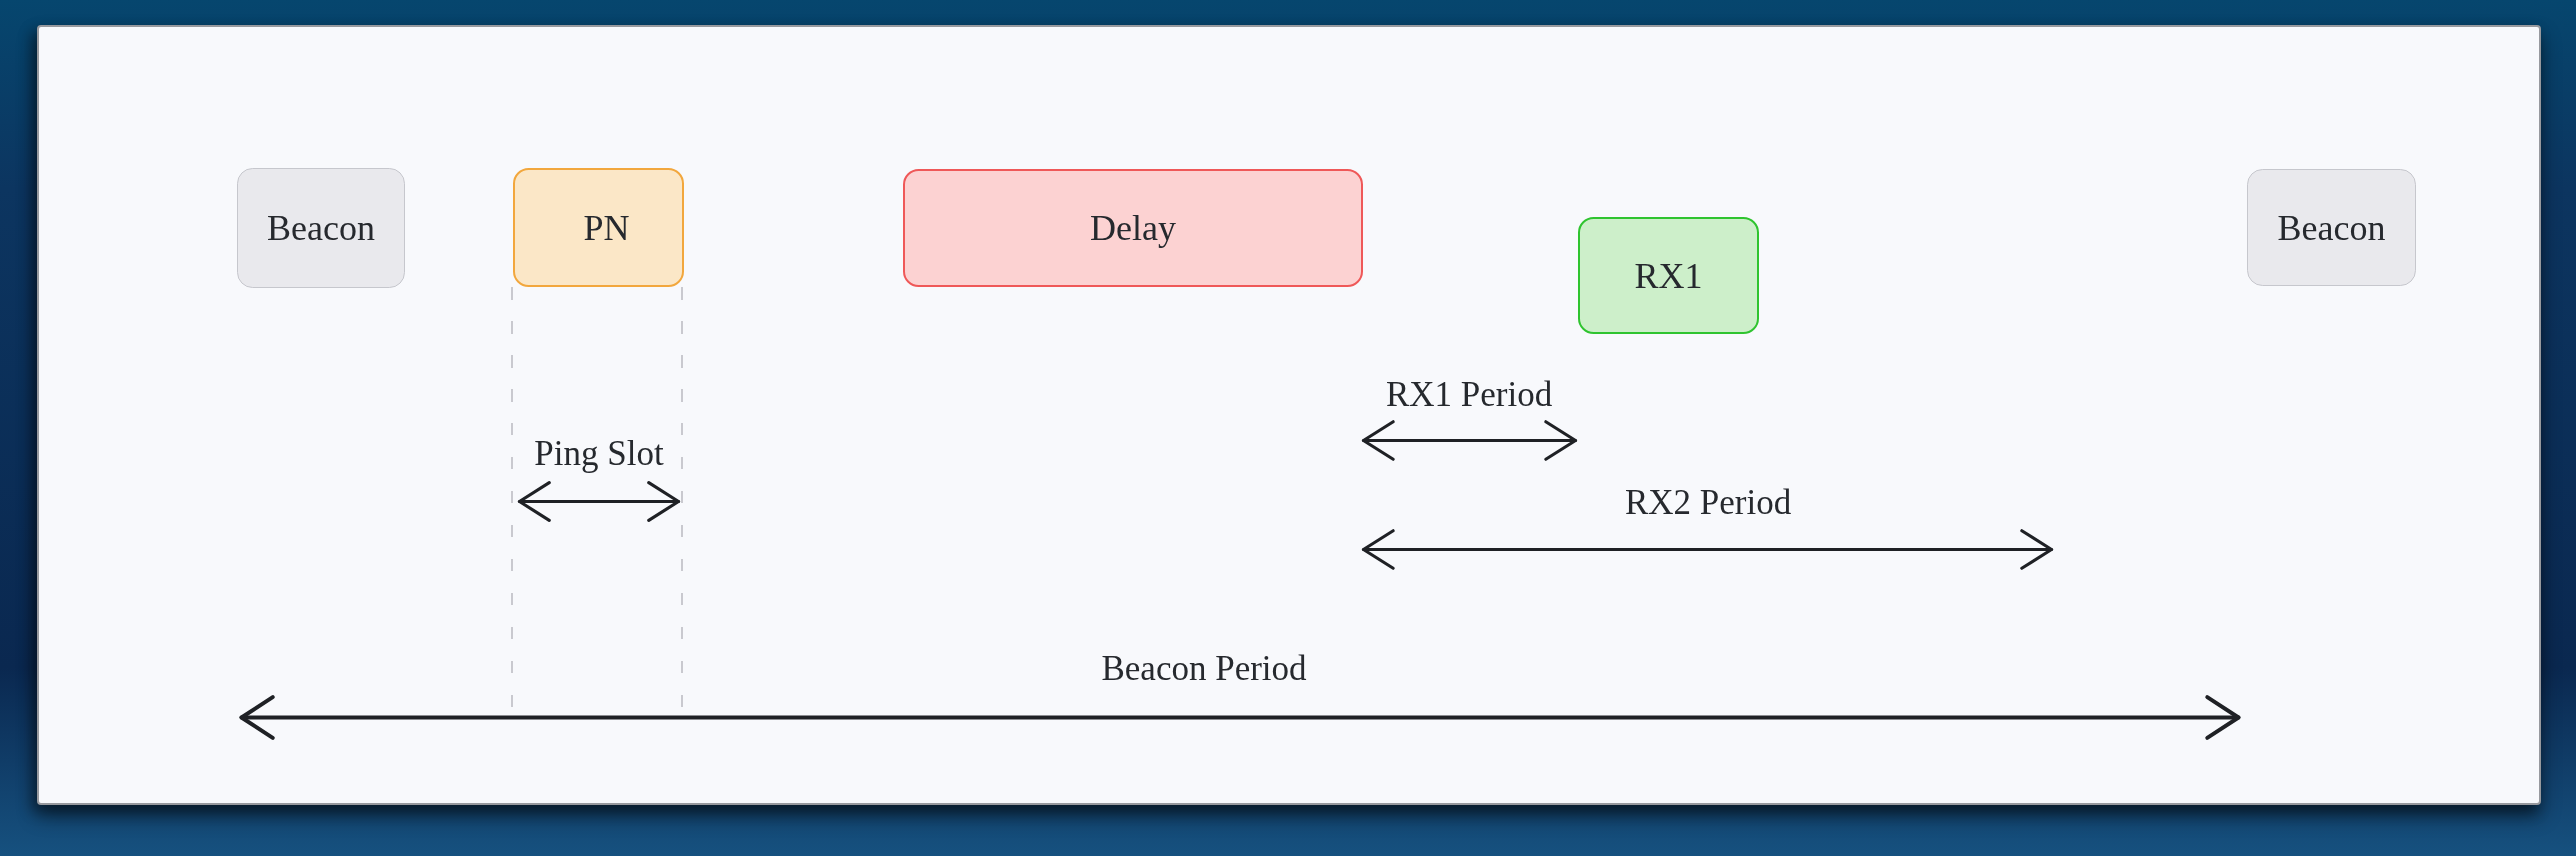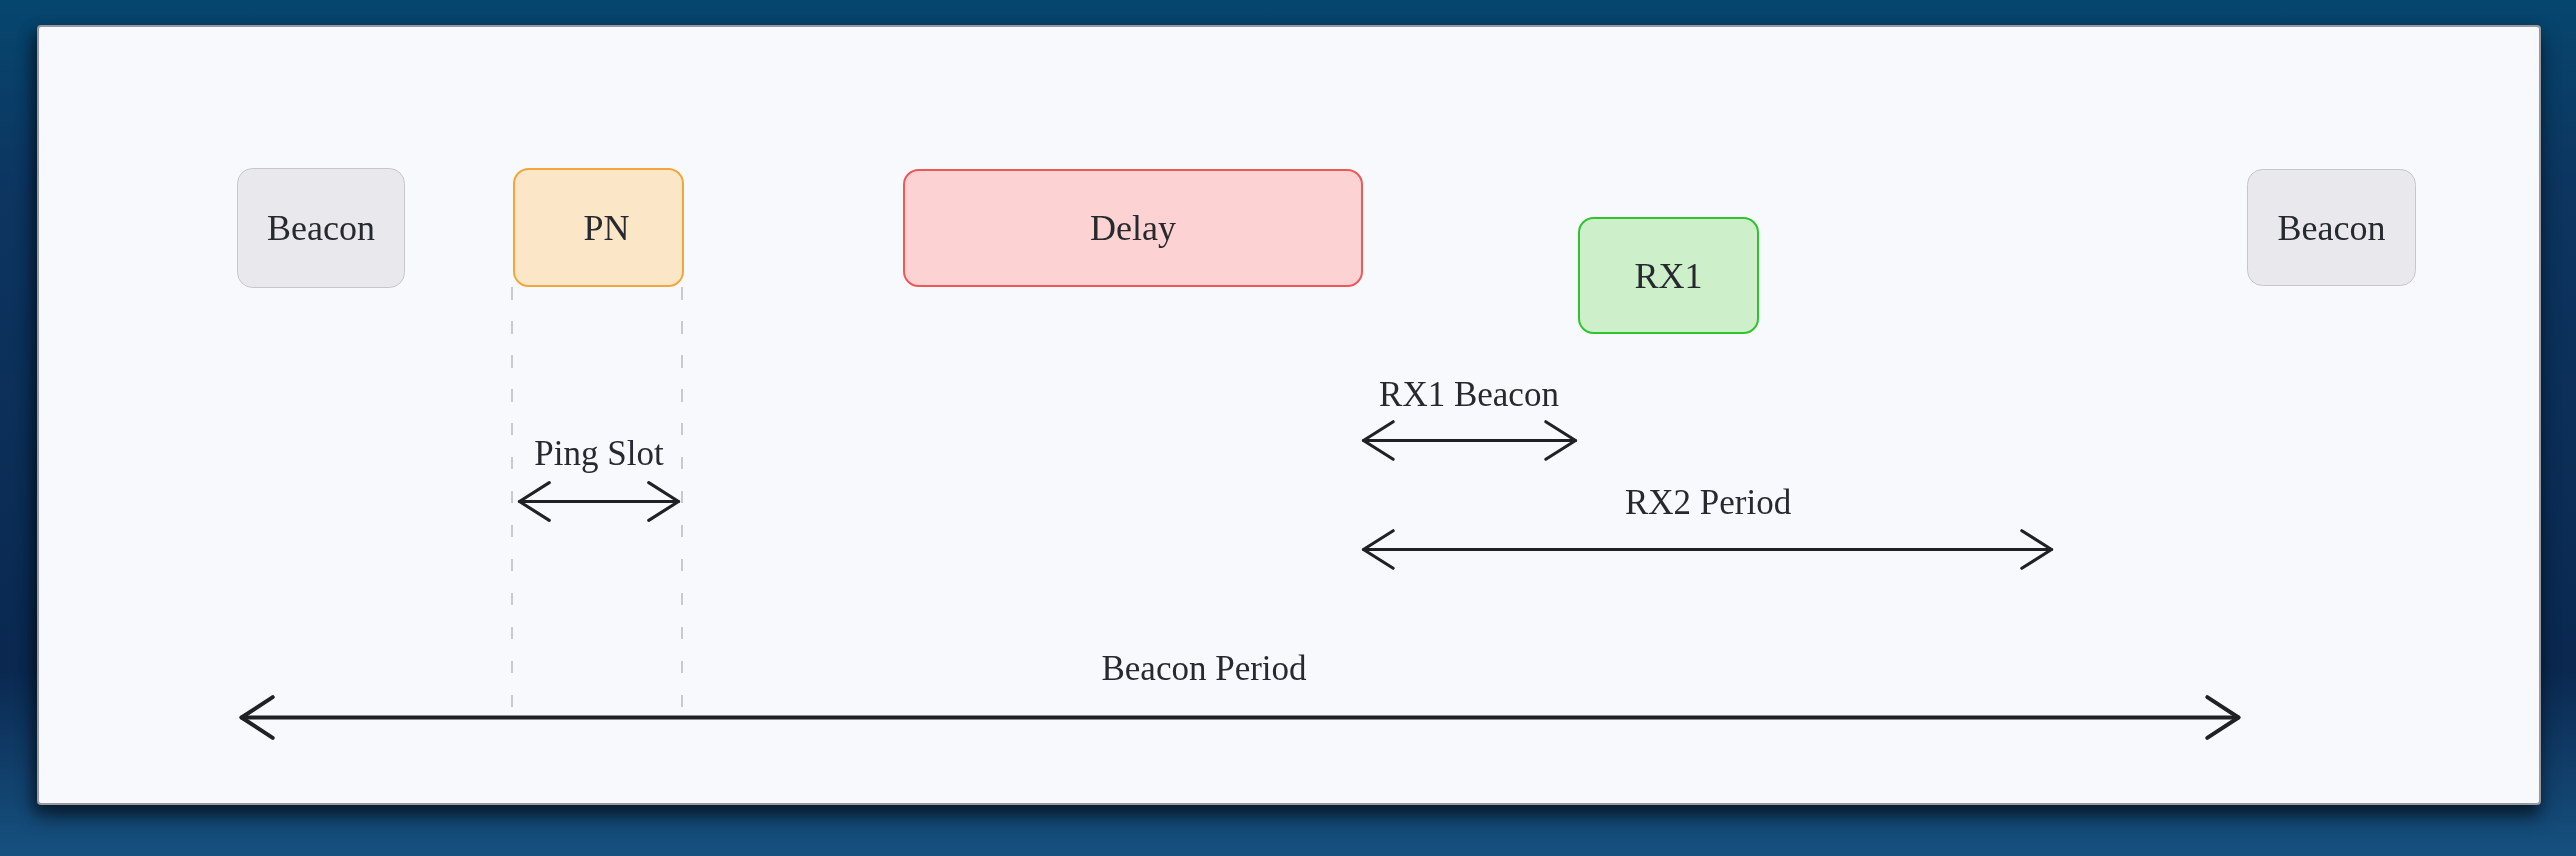"RX1 Beacon" div.ann { text: Beacon -> Period }
